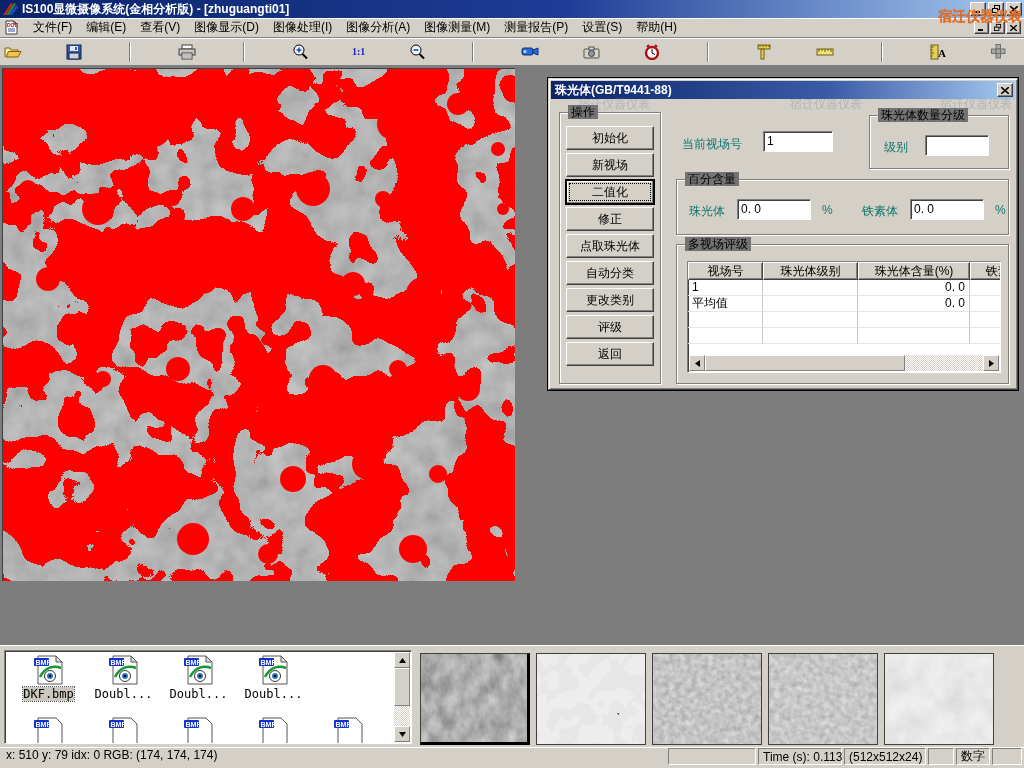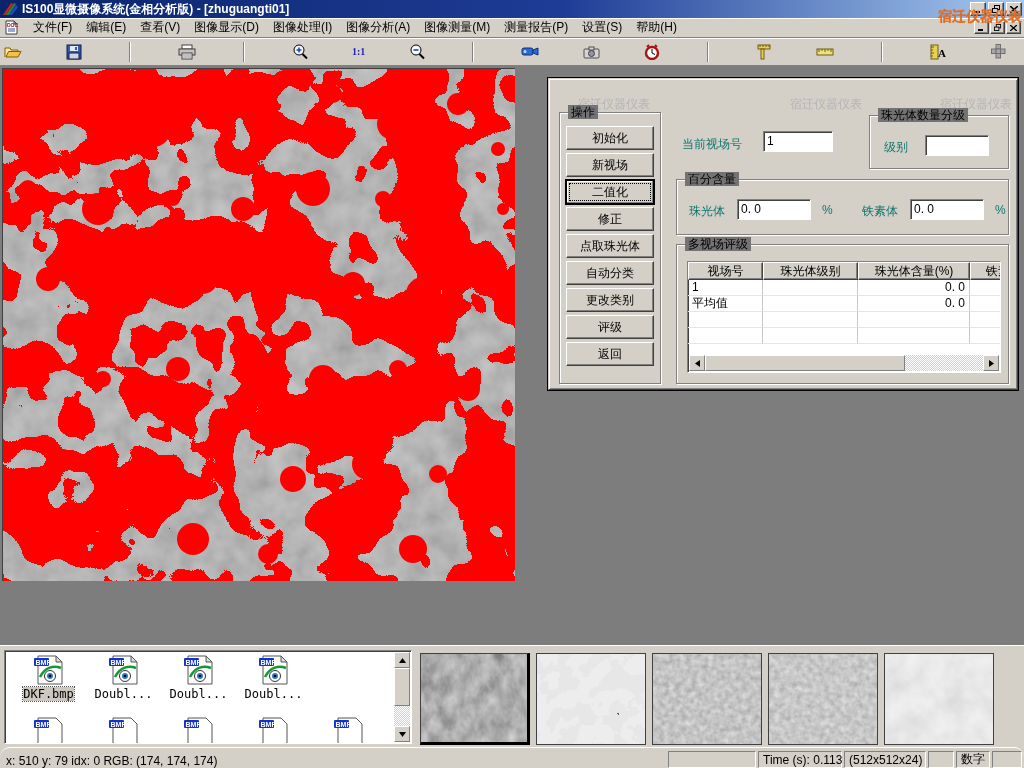"珠光体(GB/T9441-88)" div.dialog-titlebar { html: none -> <div> <span>珠光体(GB/T9441-88)</span> <div> <svg> <path></path> </svg> </div> </div> }
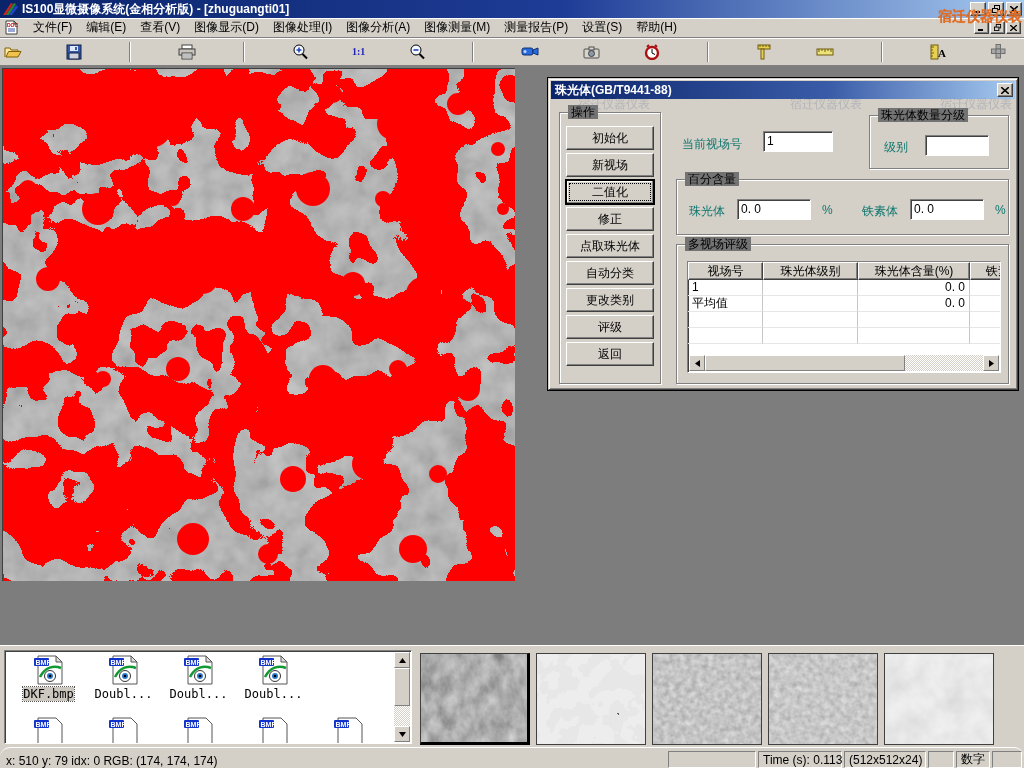"x: 510 y: 79 idx:" .statusbar { align-items: flex-end -> flex-start; border-radius: 10px -> none }
